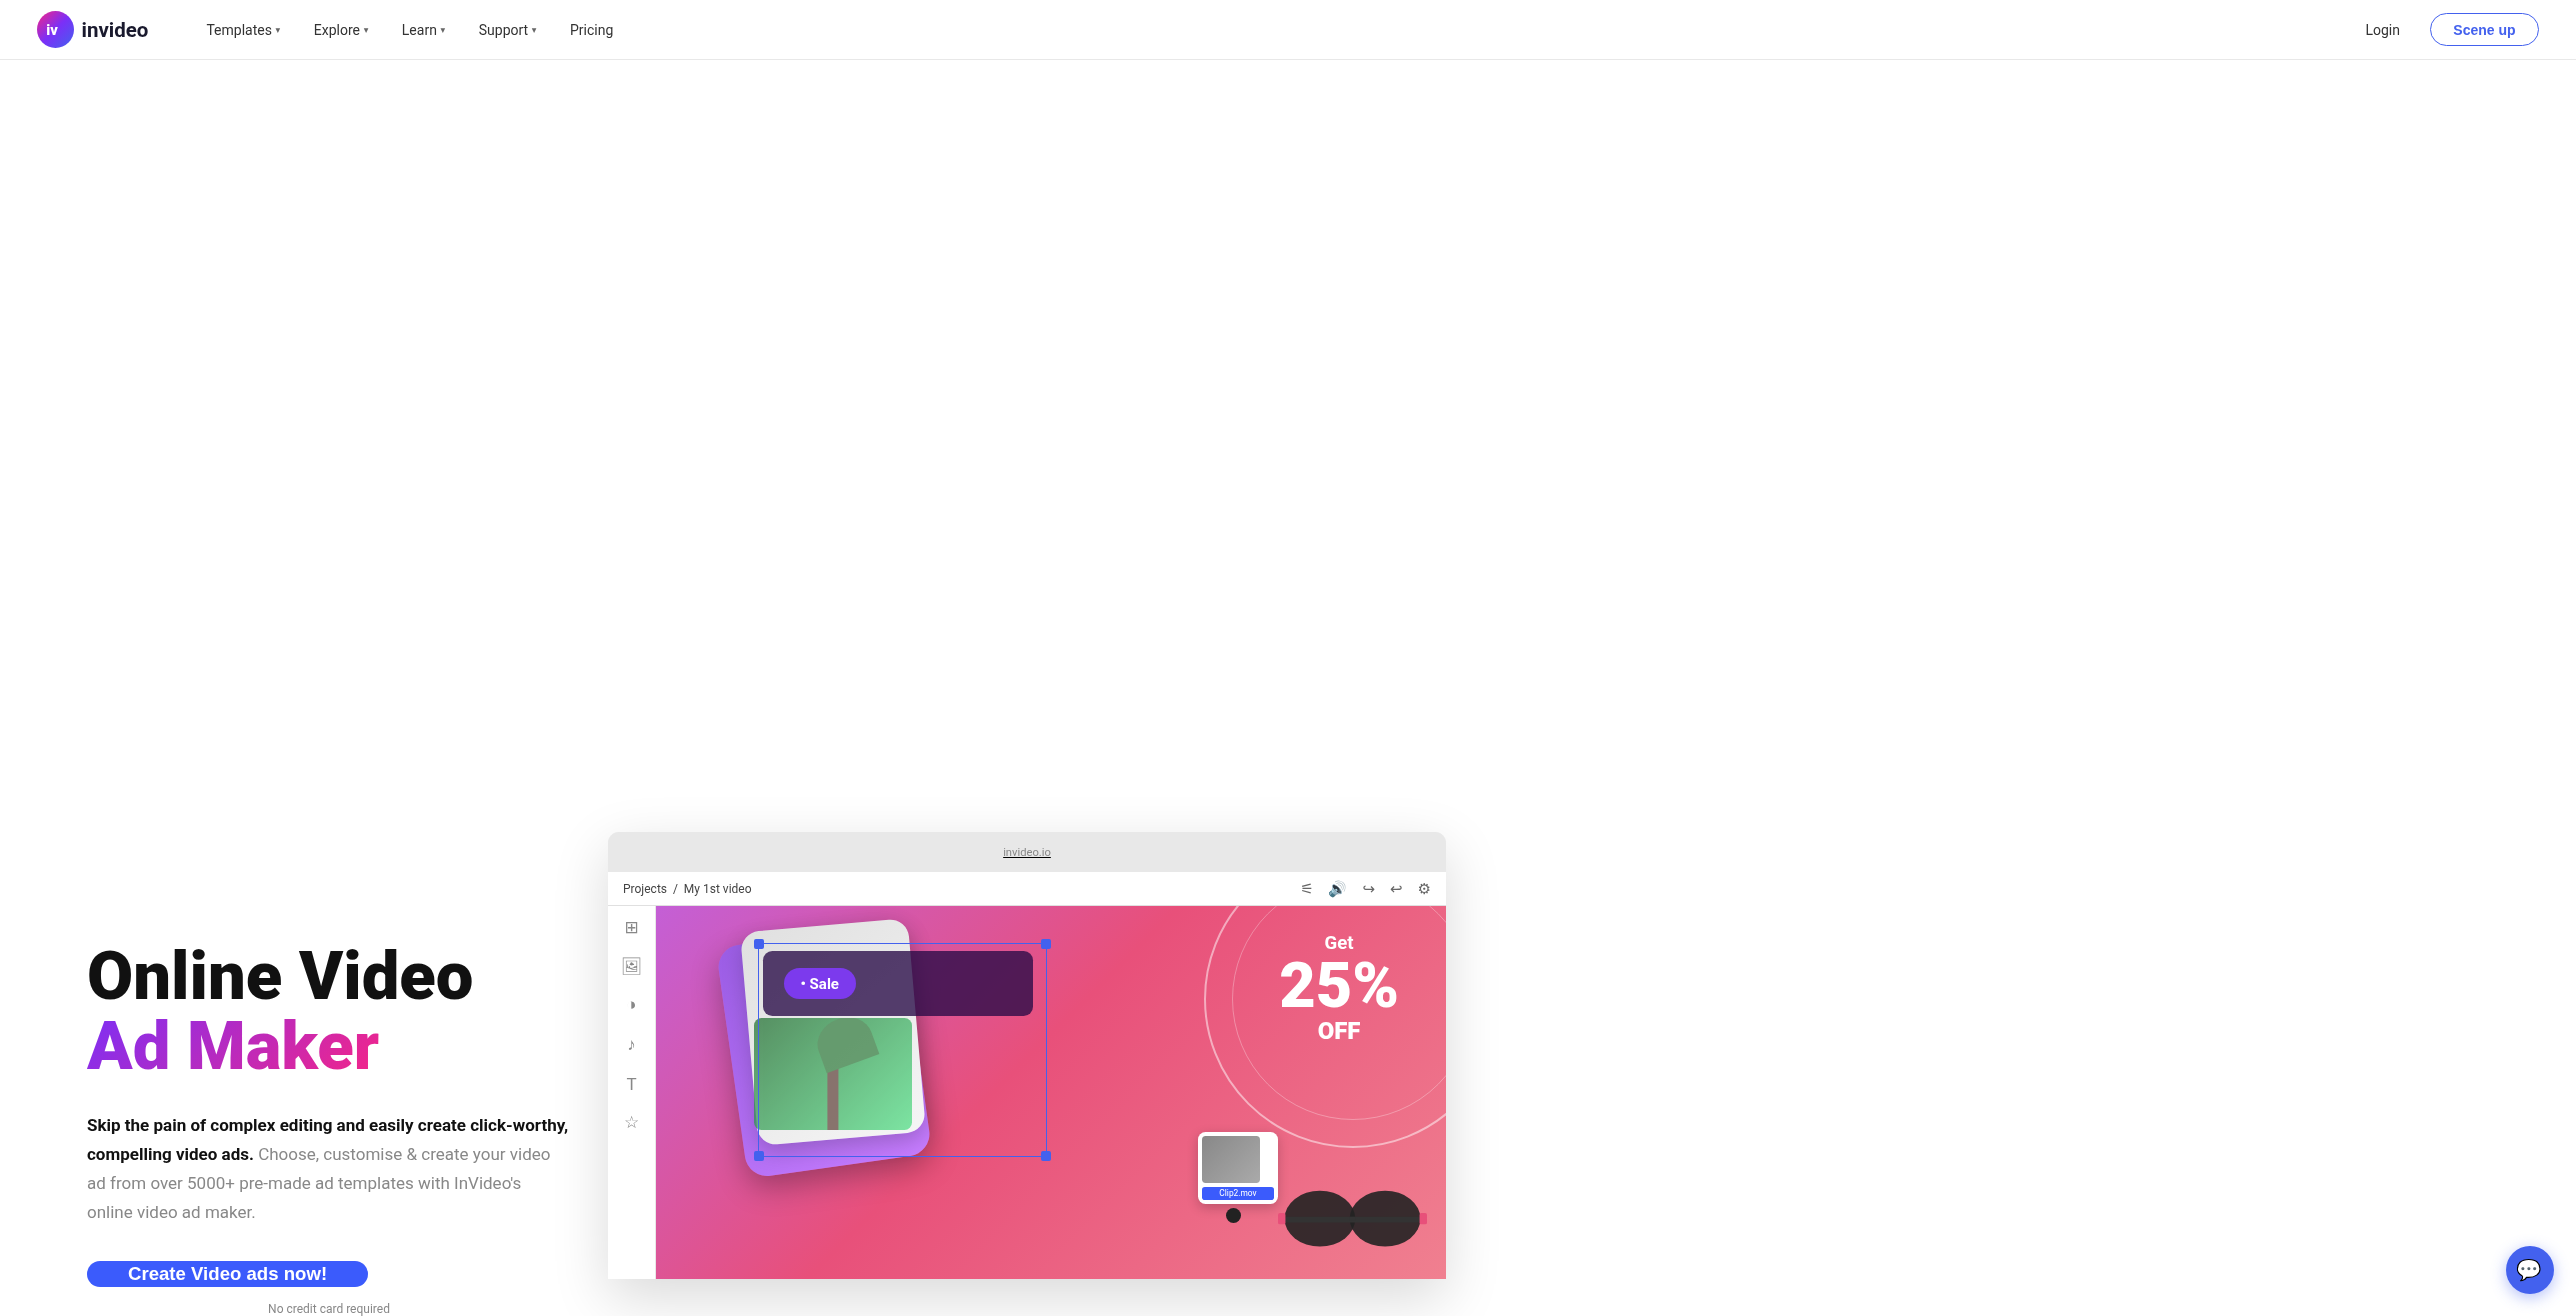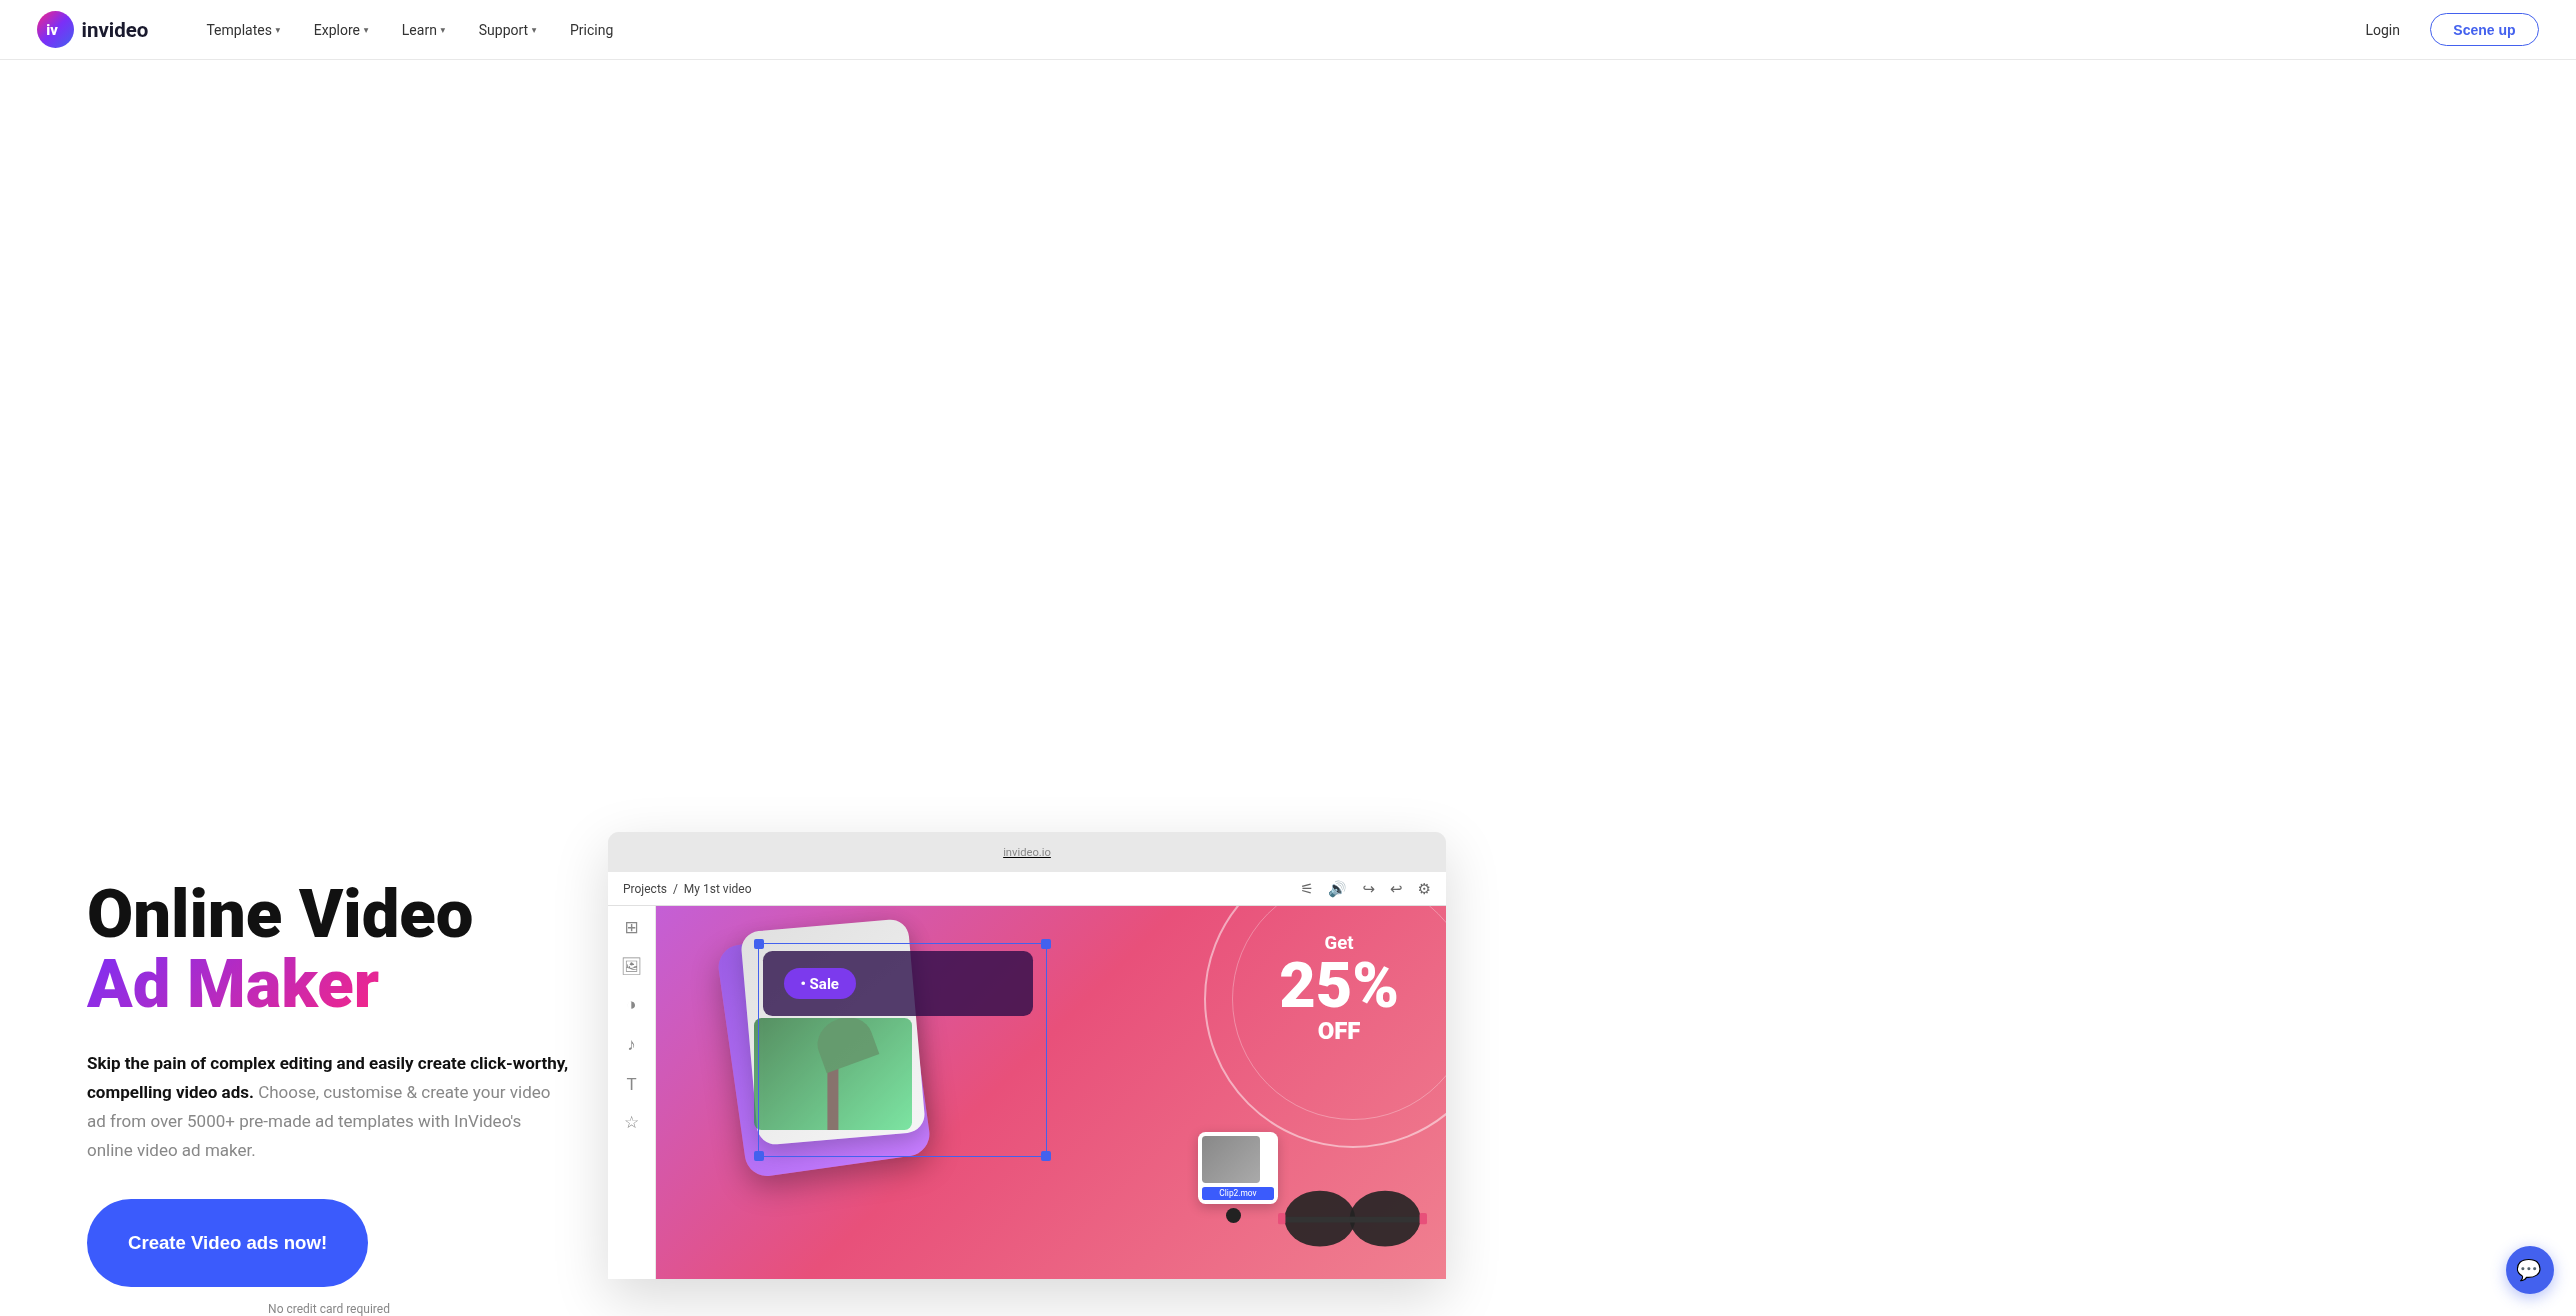"Create Video ads now!" .hero-cta { padding: 33px 41px -> 2px 41px }
